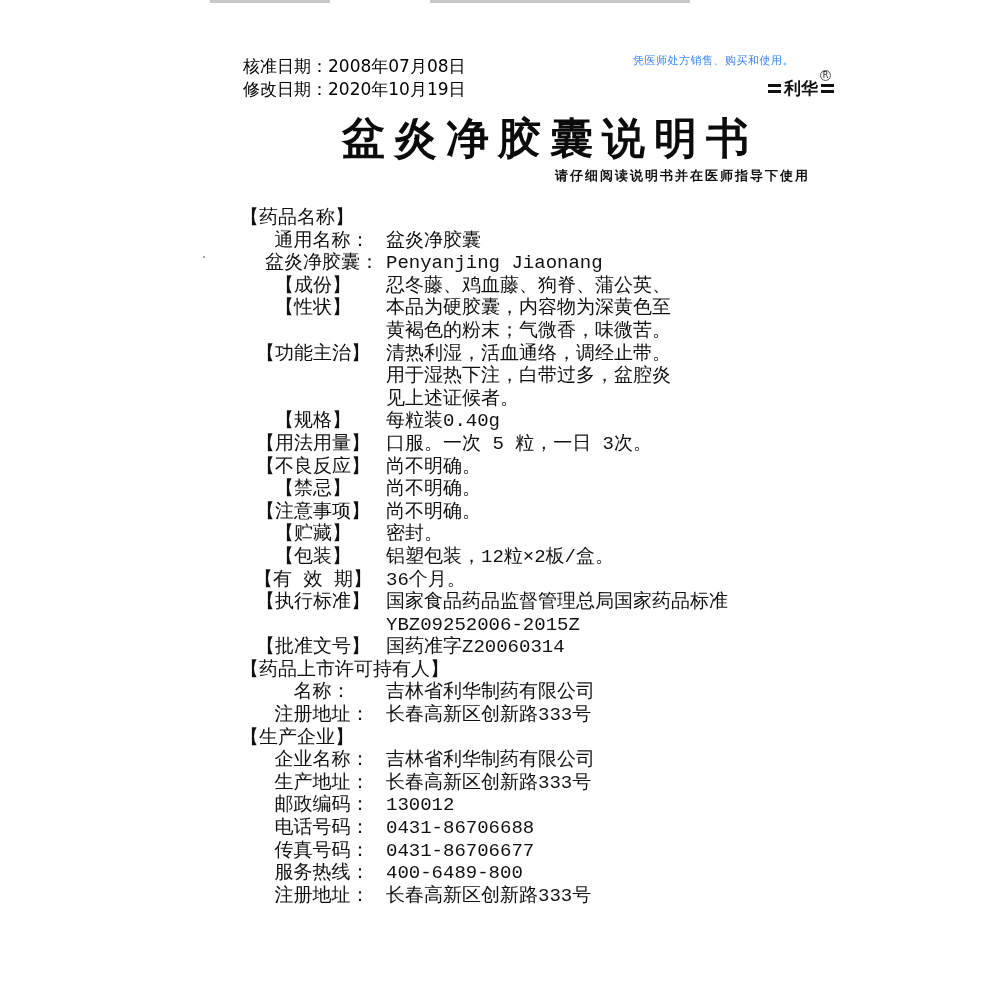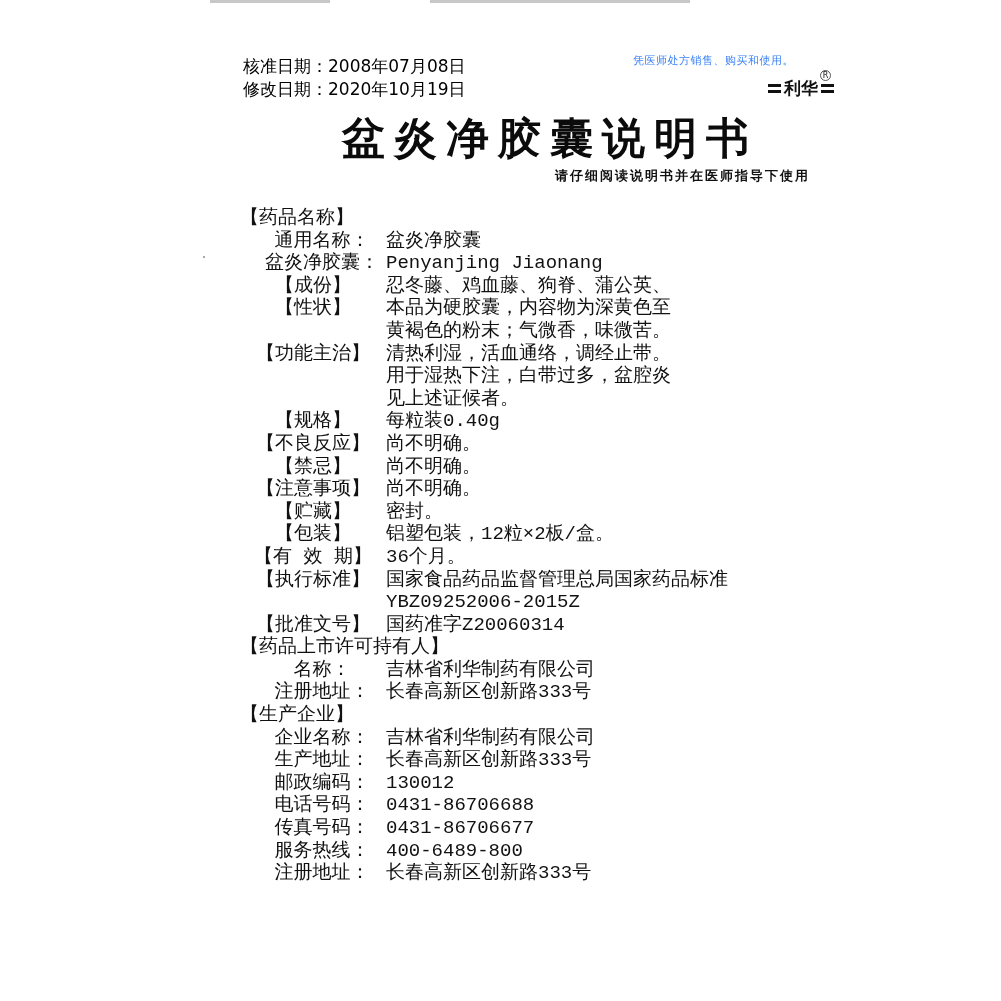"【用法用量】" div.row { html: none -> <div> <span>【用法用量】</span> <span>口服。一次 5 粒，一日 3次。</span> </div> }
